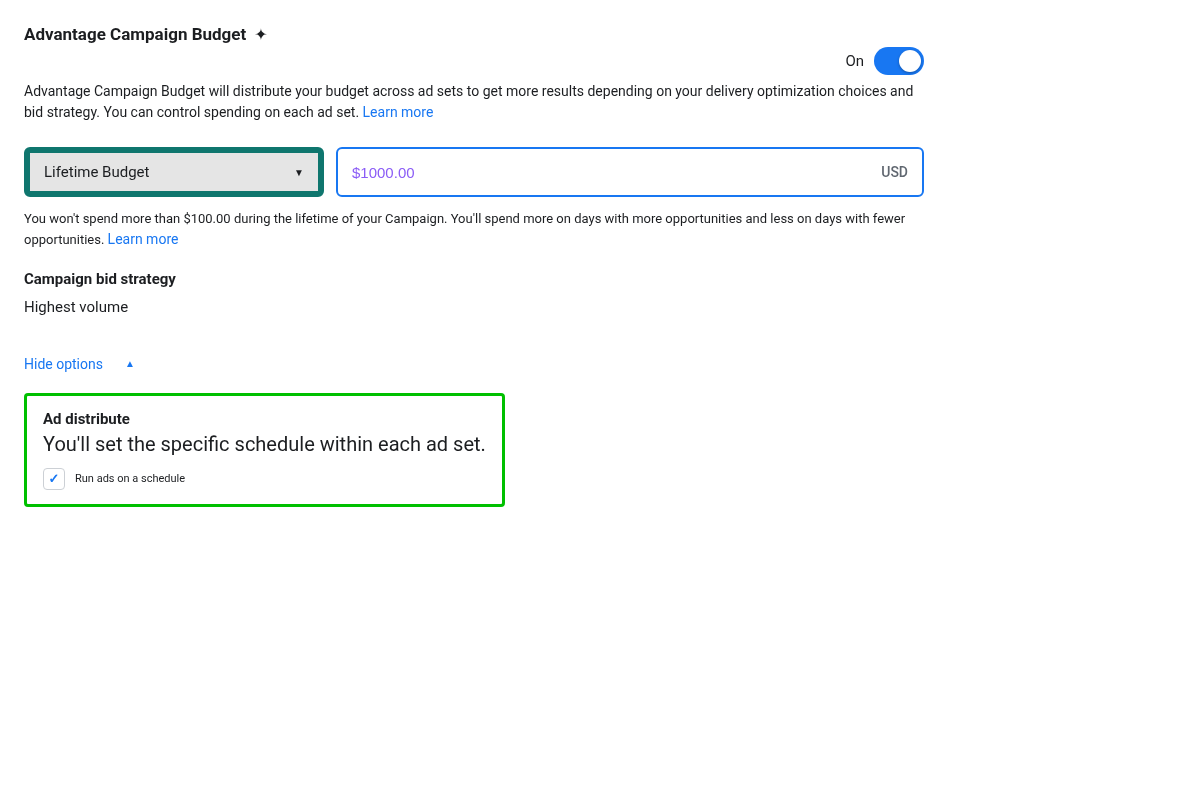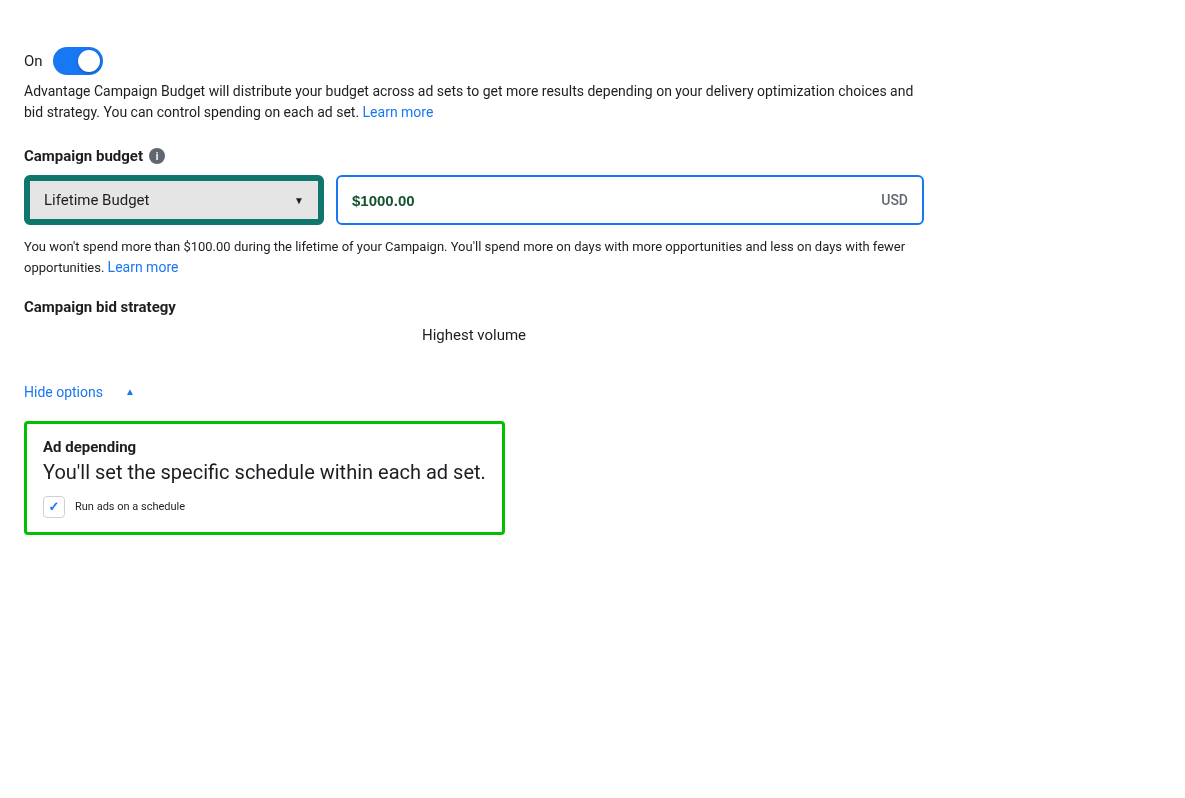"Advantage Campaign Budget" div.title-row { html: none -> <div> <span>Advantage Campaign Budget</span> <span>✦</span> </div> }
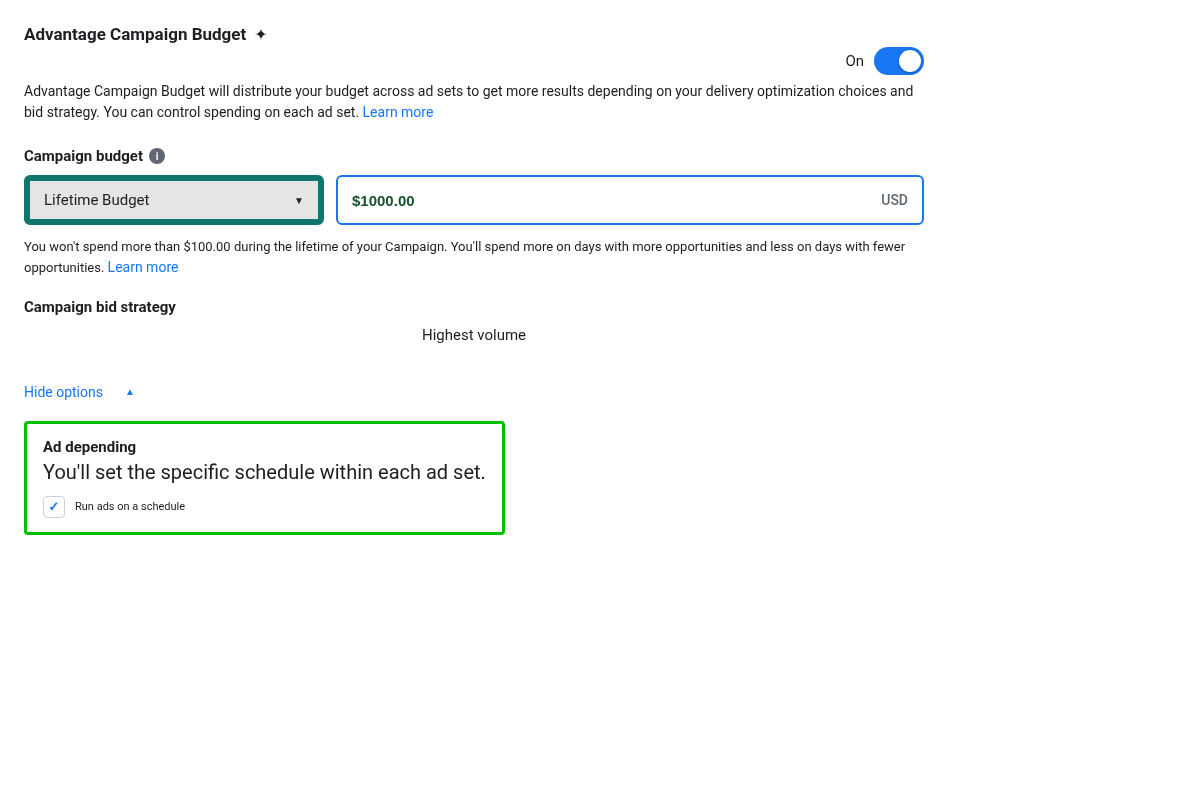"Campaign budget" div.section-label-row { html: <div> <span>Campaign budget</span> <span>i</span> </div> -> none }
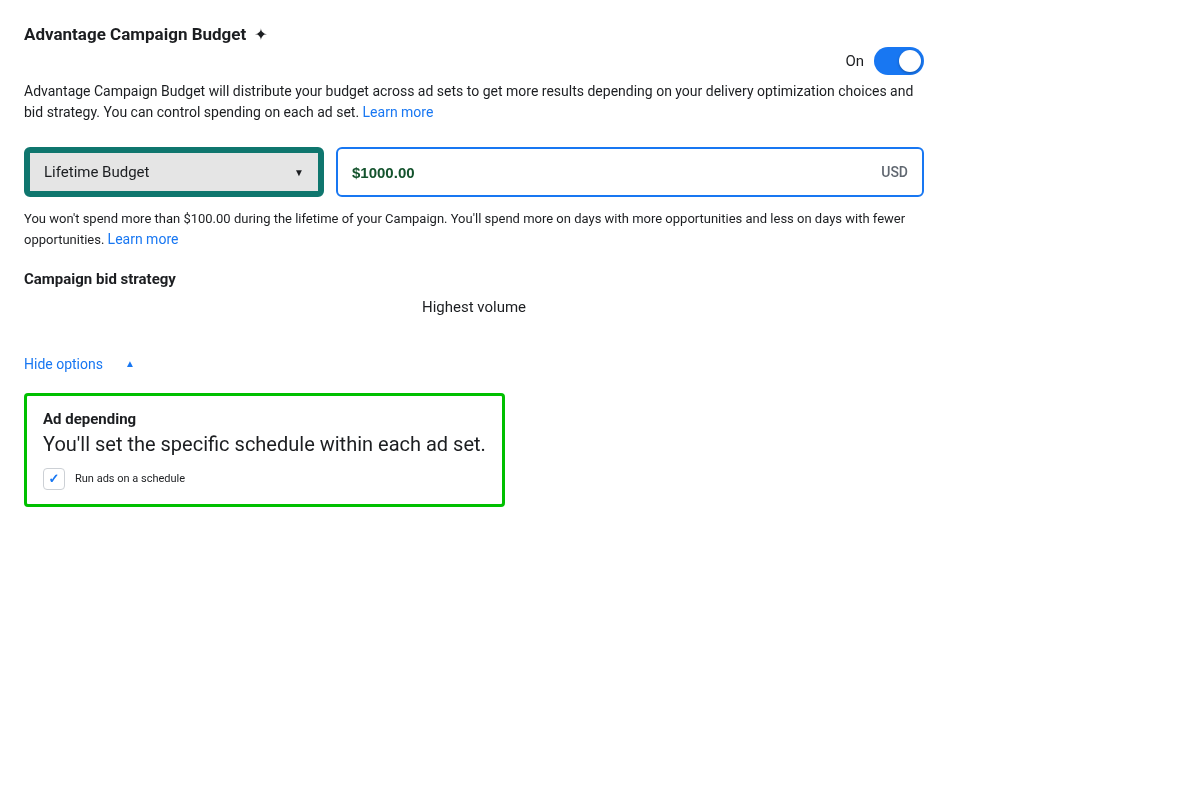"$1000.00" .budget-amount-input input { color: #14532d -> #8b5cf6; font-weight: bold -> none }
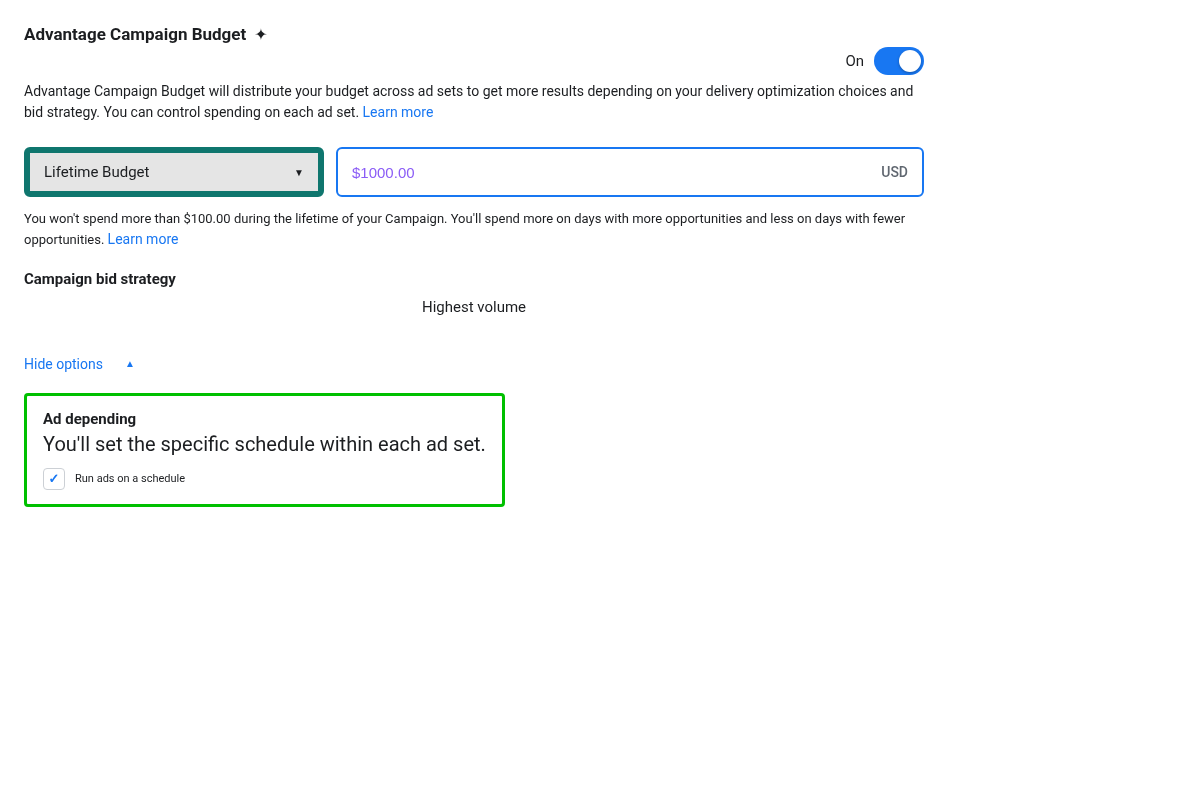"Highest volume" .bid-strategy-value { text-align: center -> none }
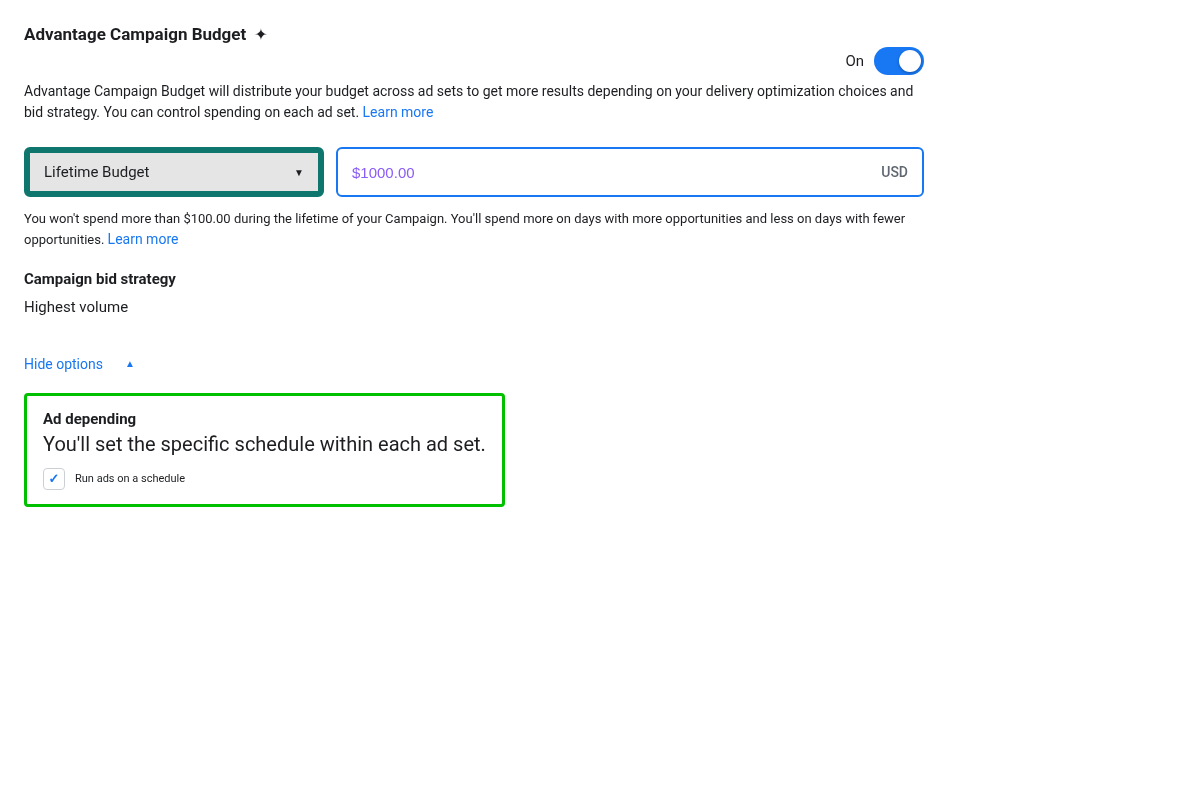"Ad depending" p.ad-scheduling-title { text: depending -> distribute }
